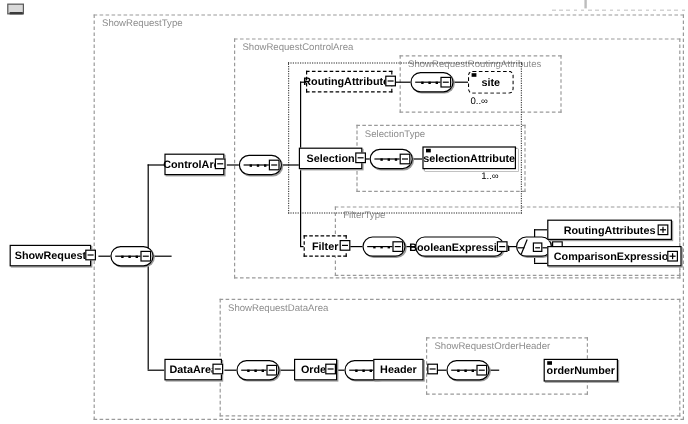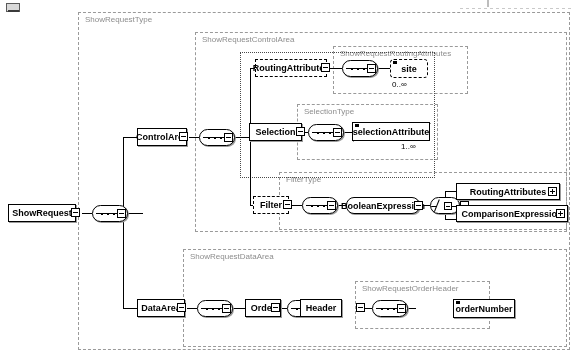"Header" div.node { left: 300px -> 311px }
